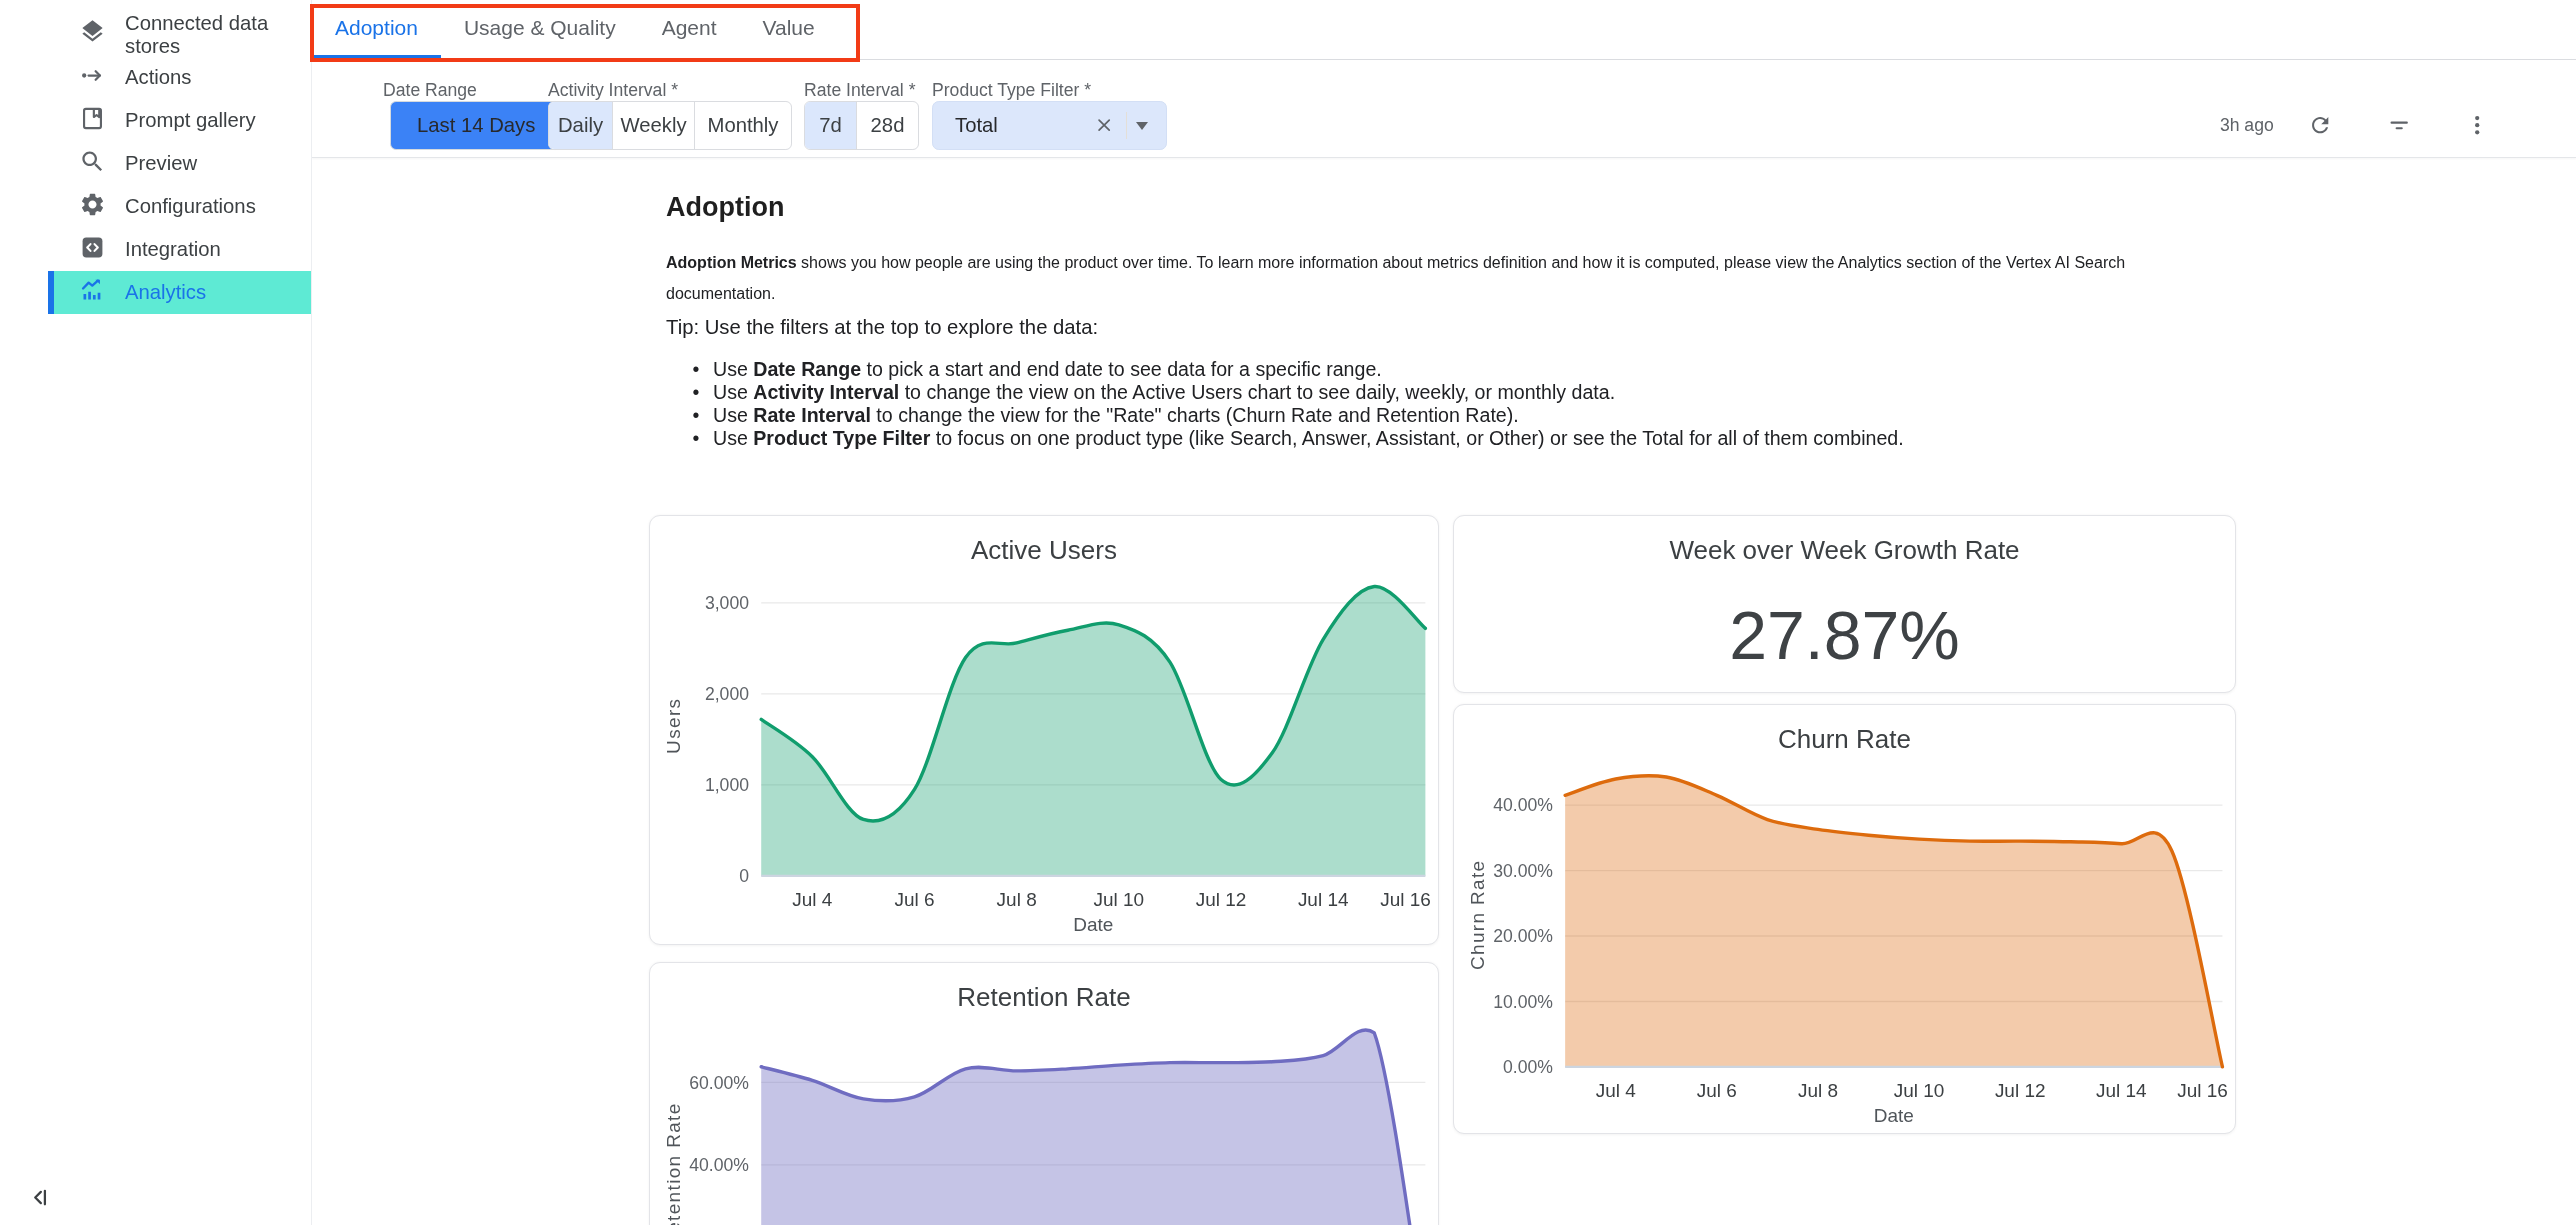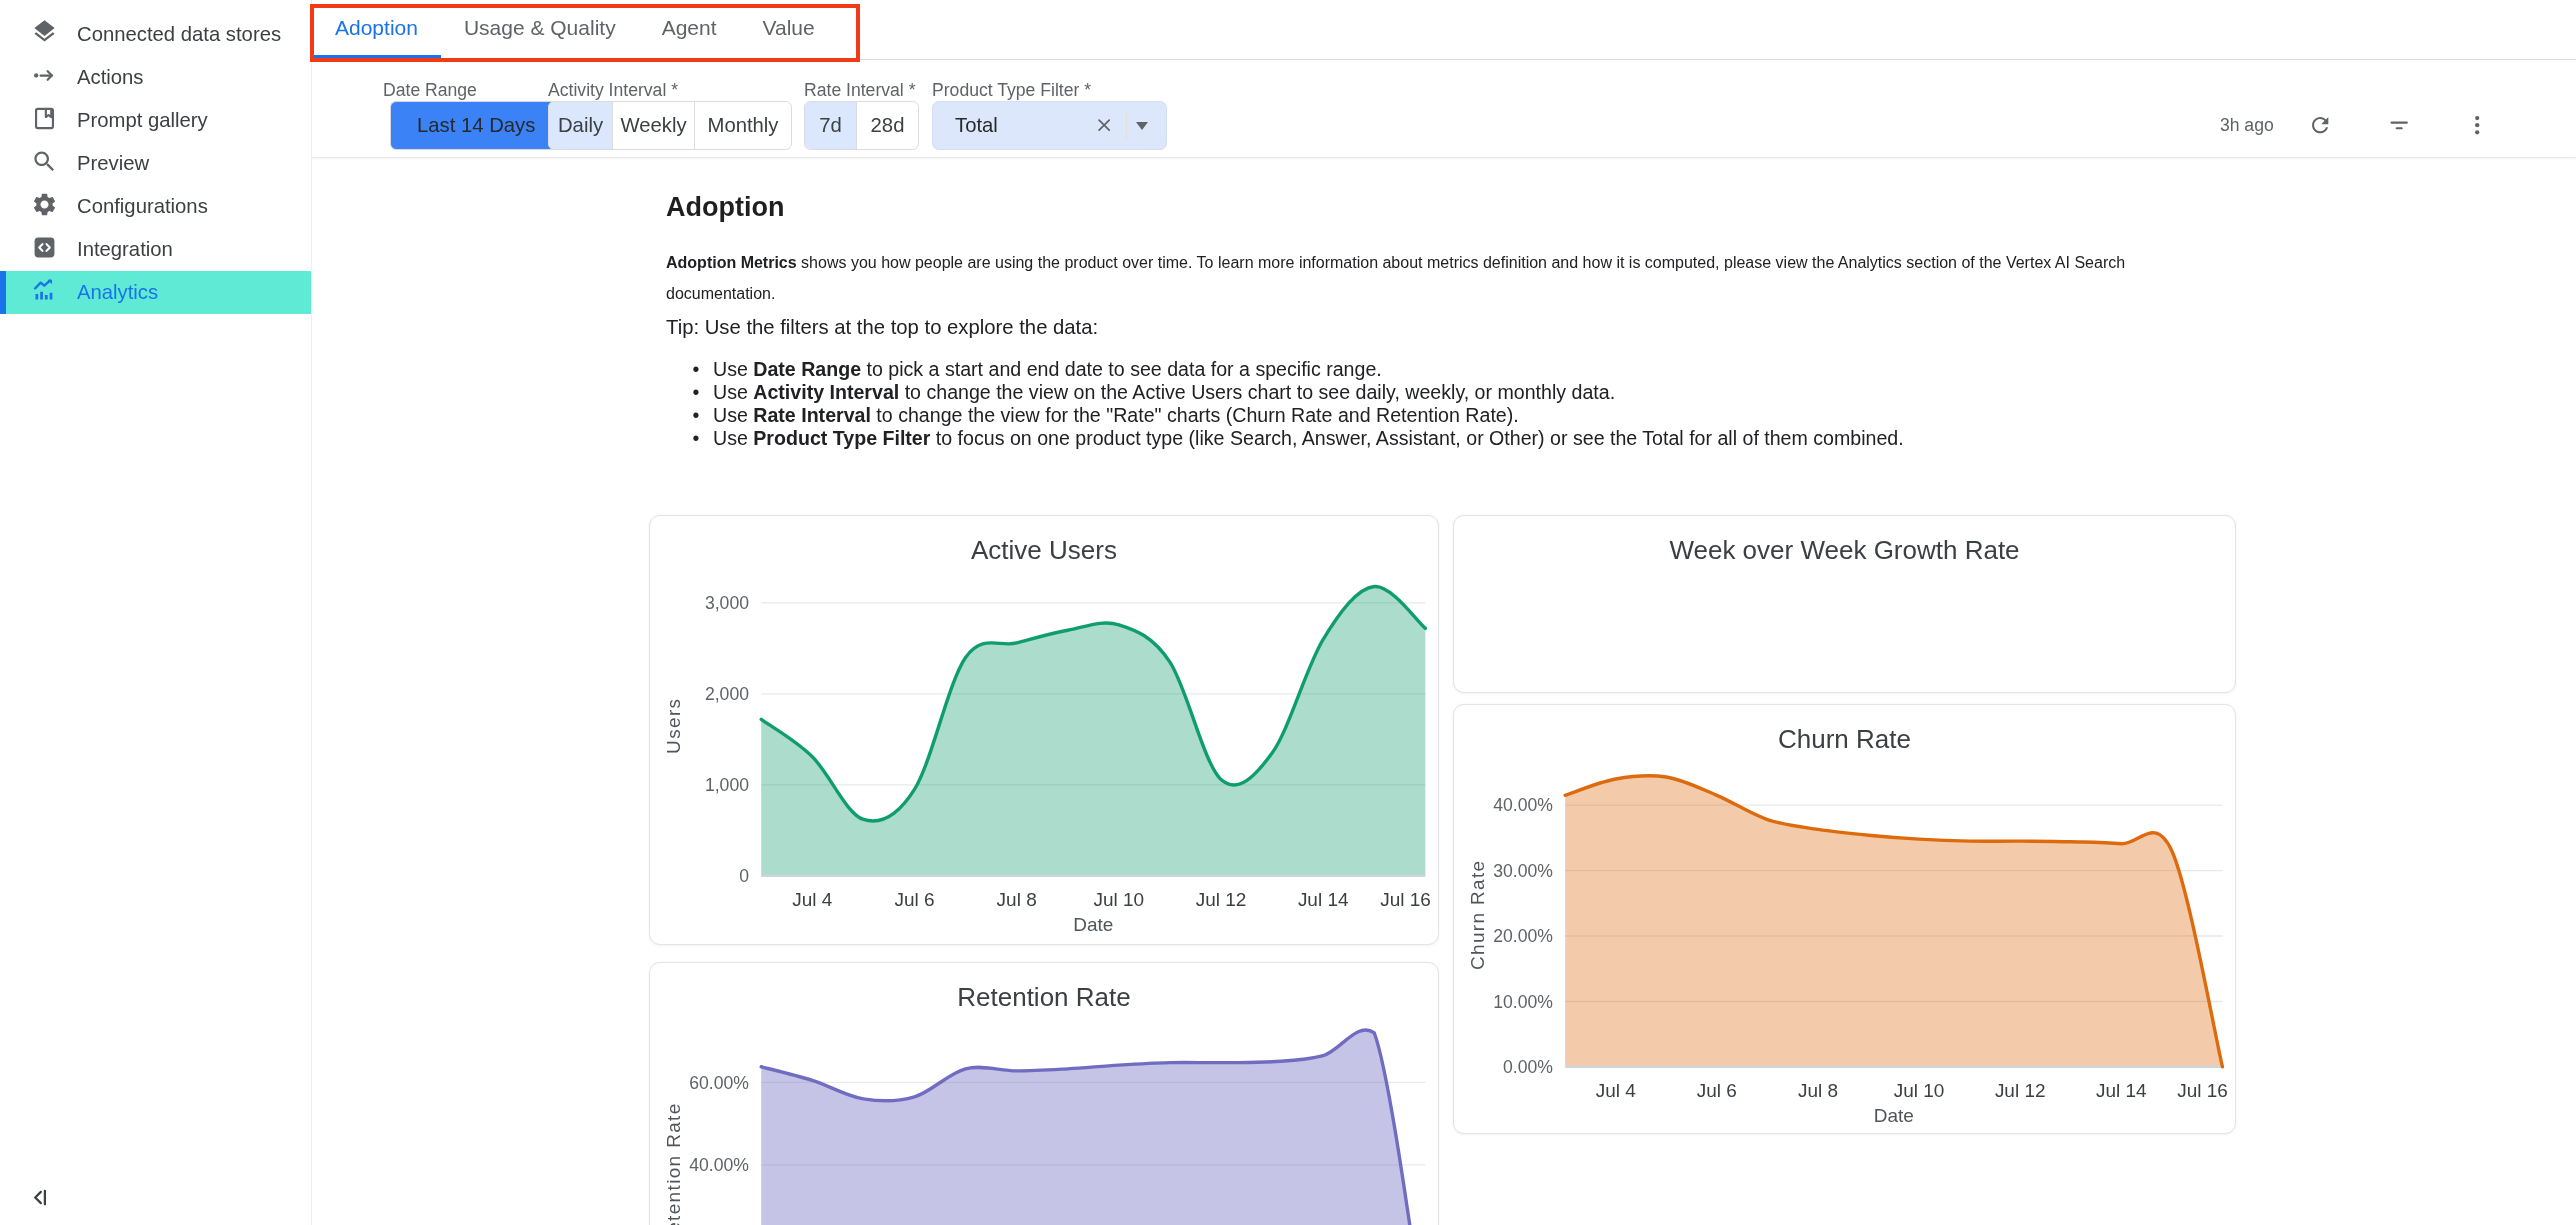"Connected data stores" .side-item { margin-left: none -> 48px }
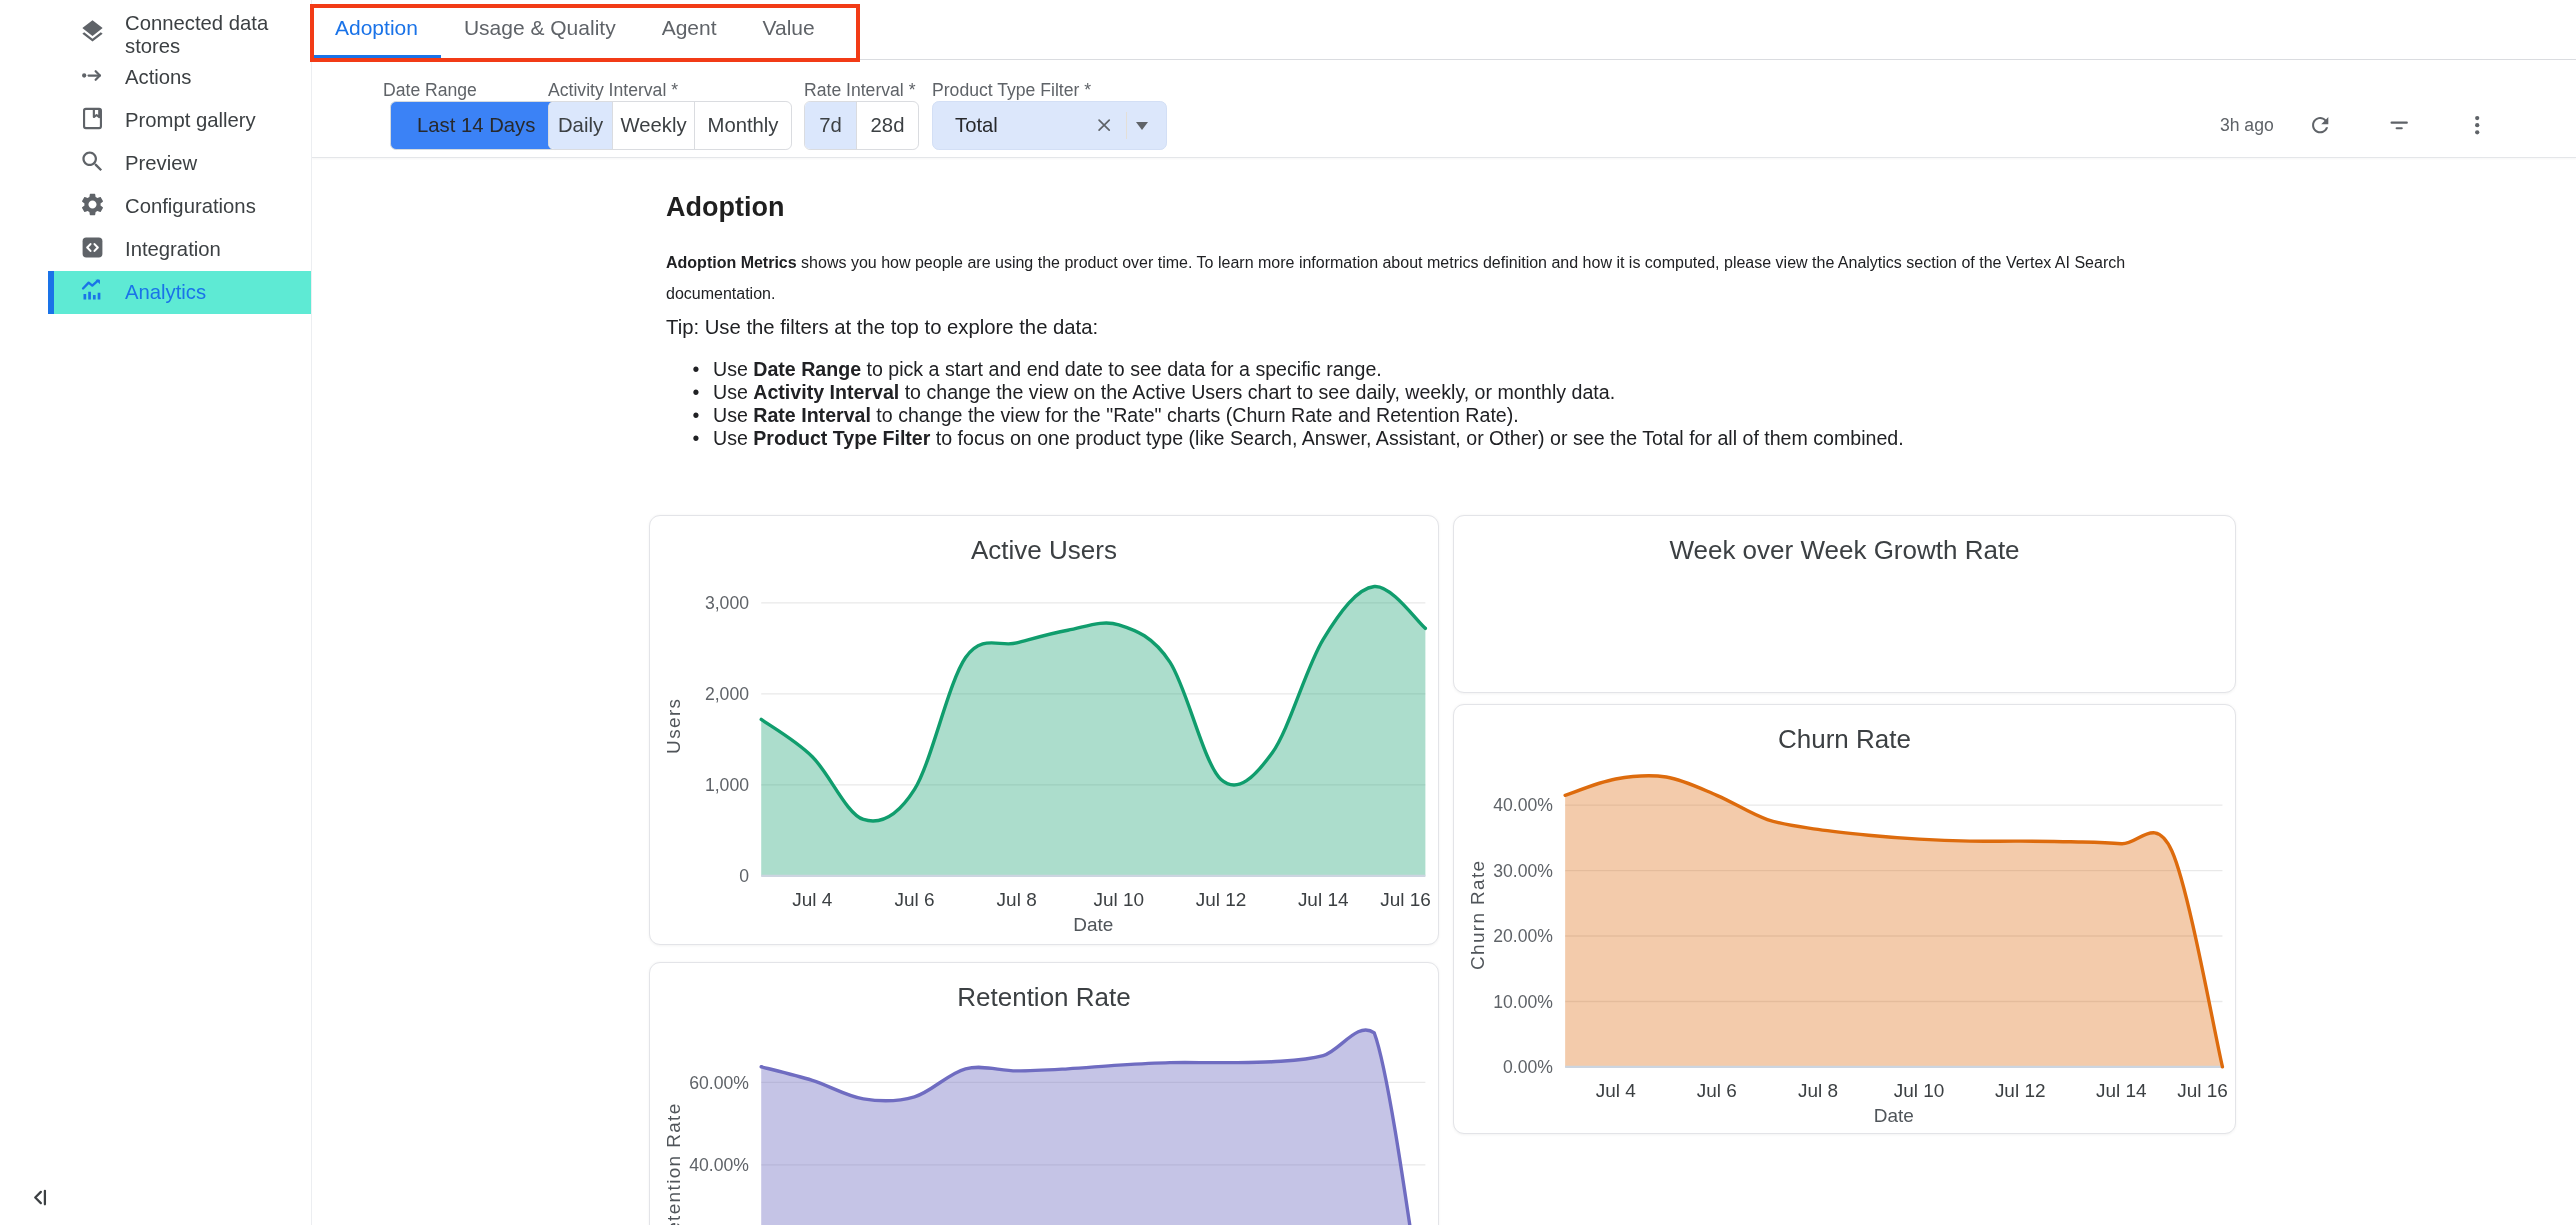"27.87%" div.big-number { html: none -> <div>27.87%</div> }
